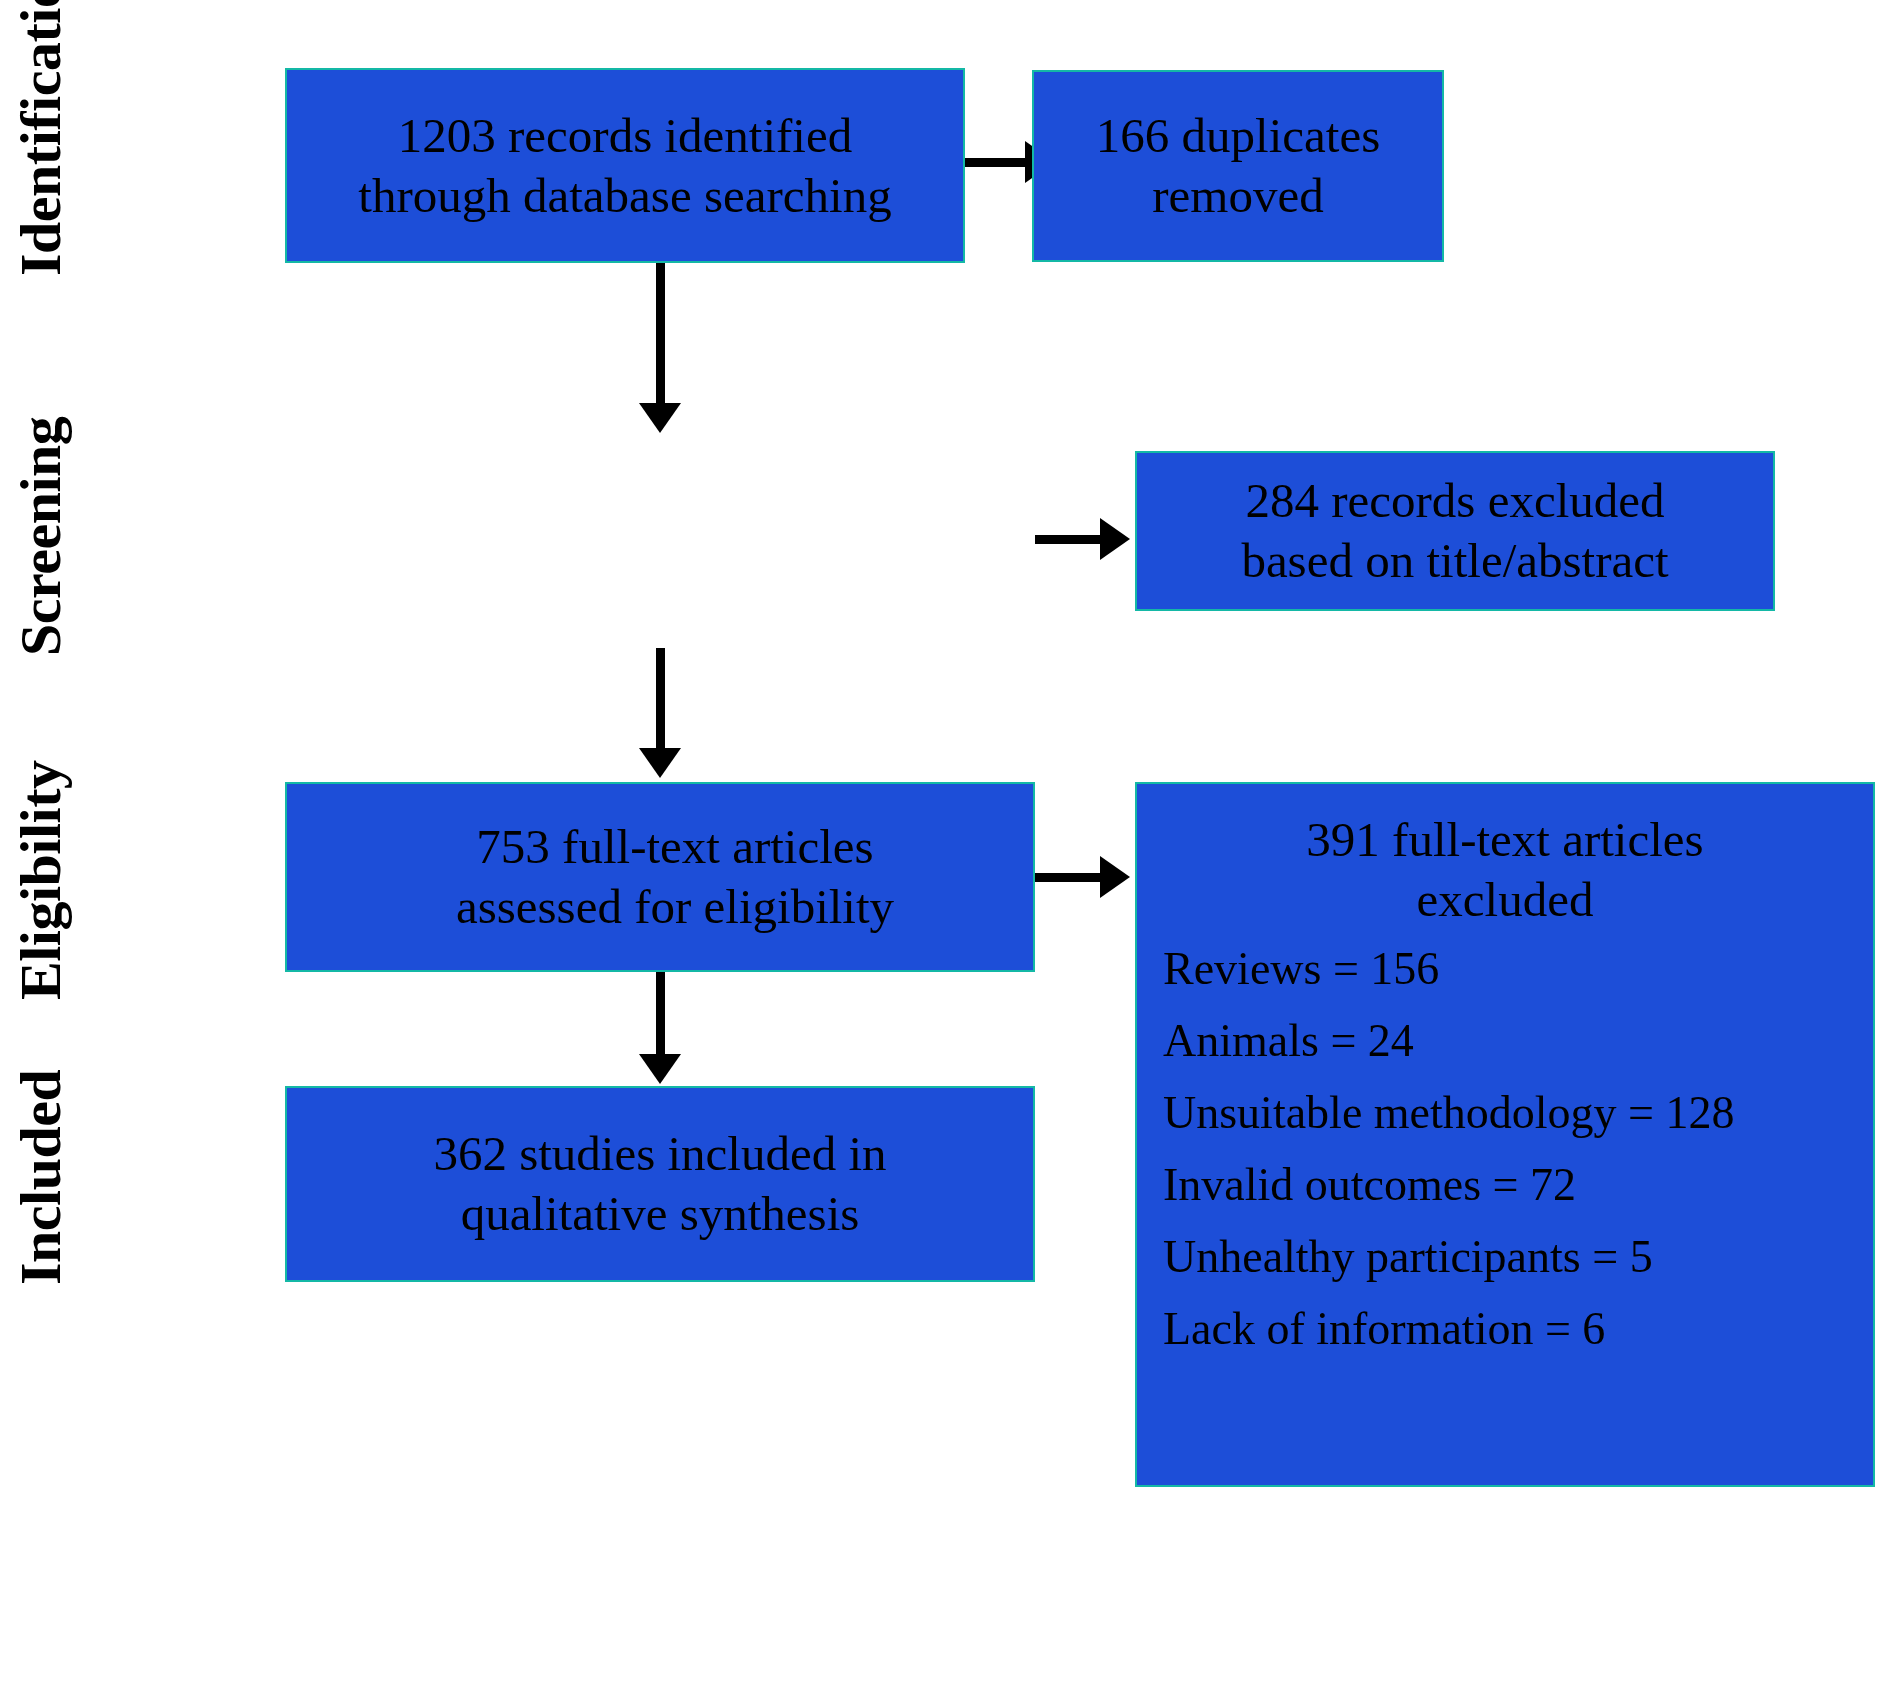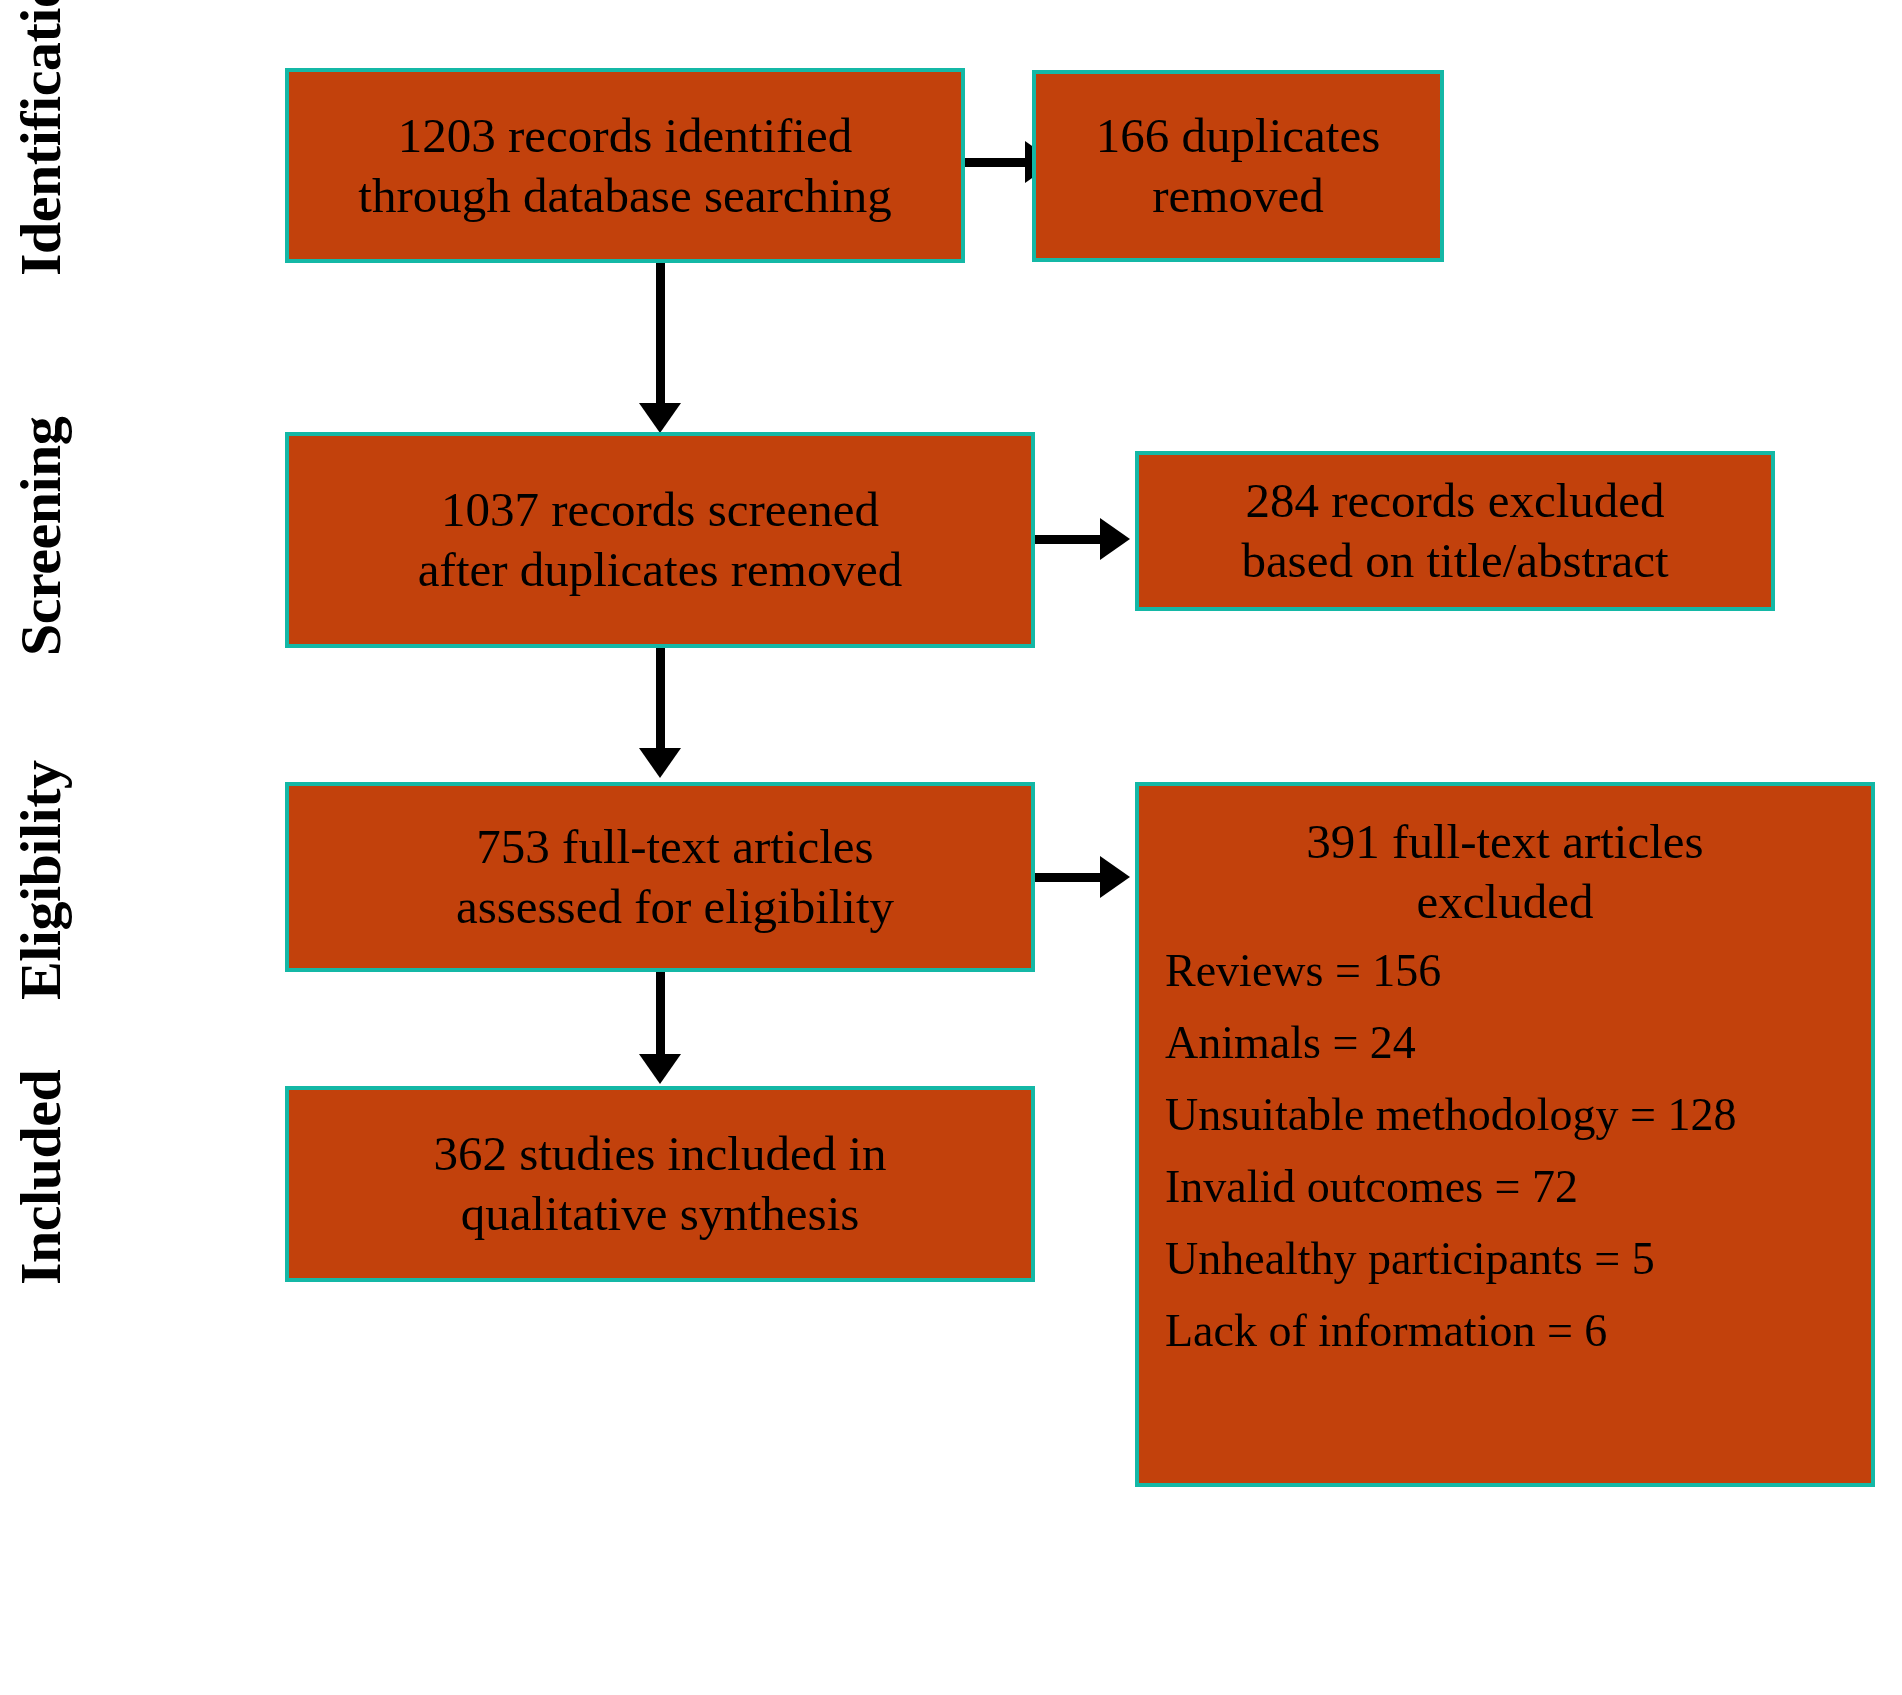"1203 records identified" .box { background: #c2410c -> #1d4ed8; border: 4px solid #14b8a6 -> 2px solid #14b8a6 }
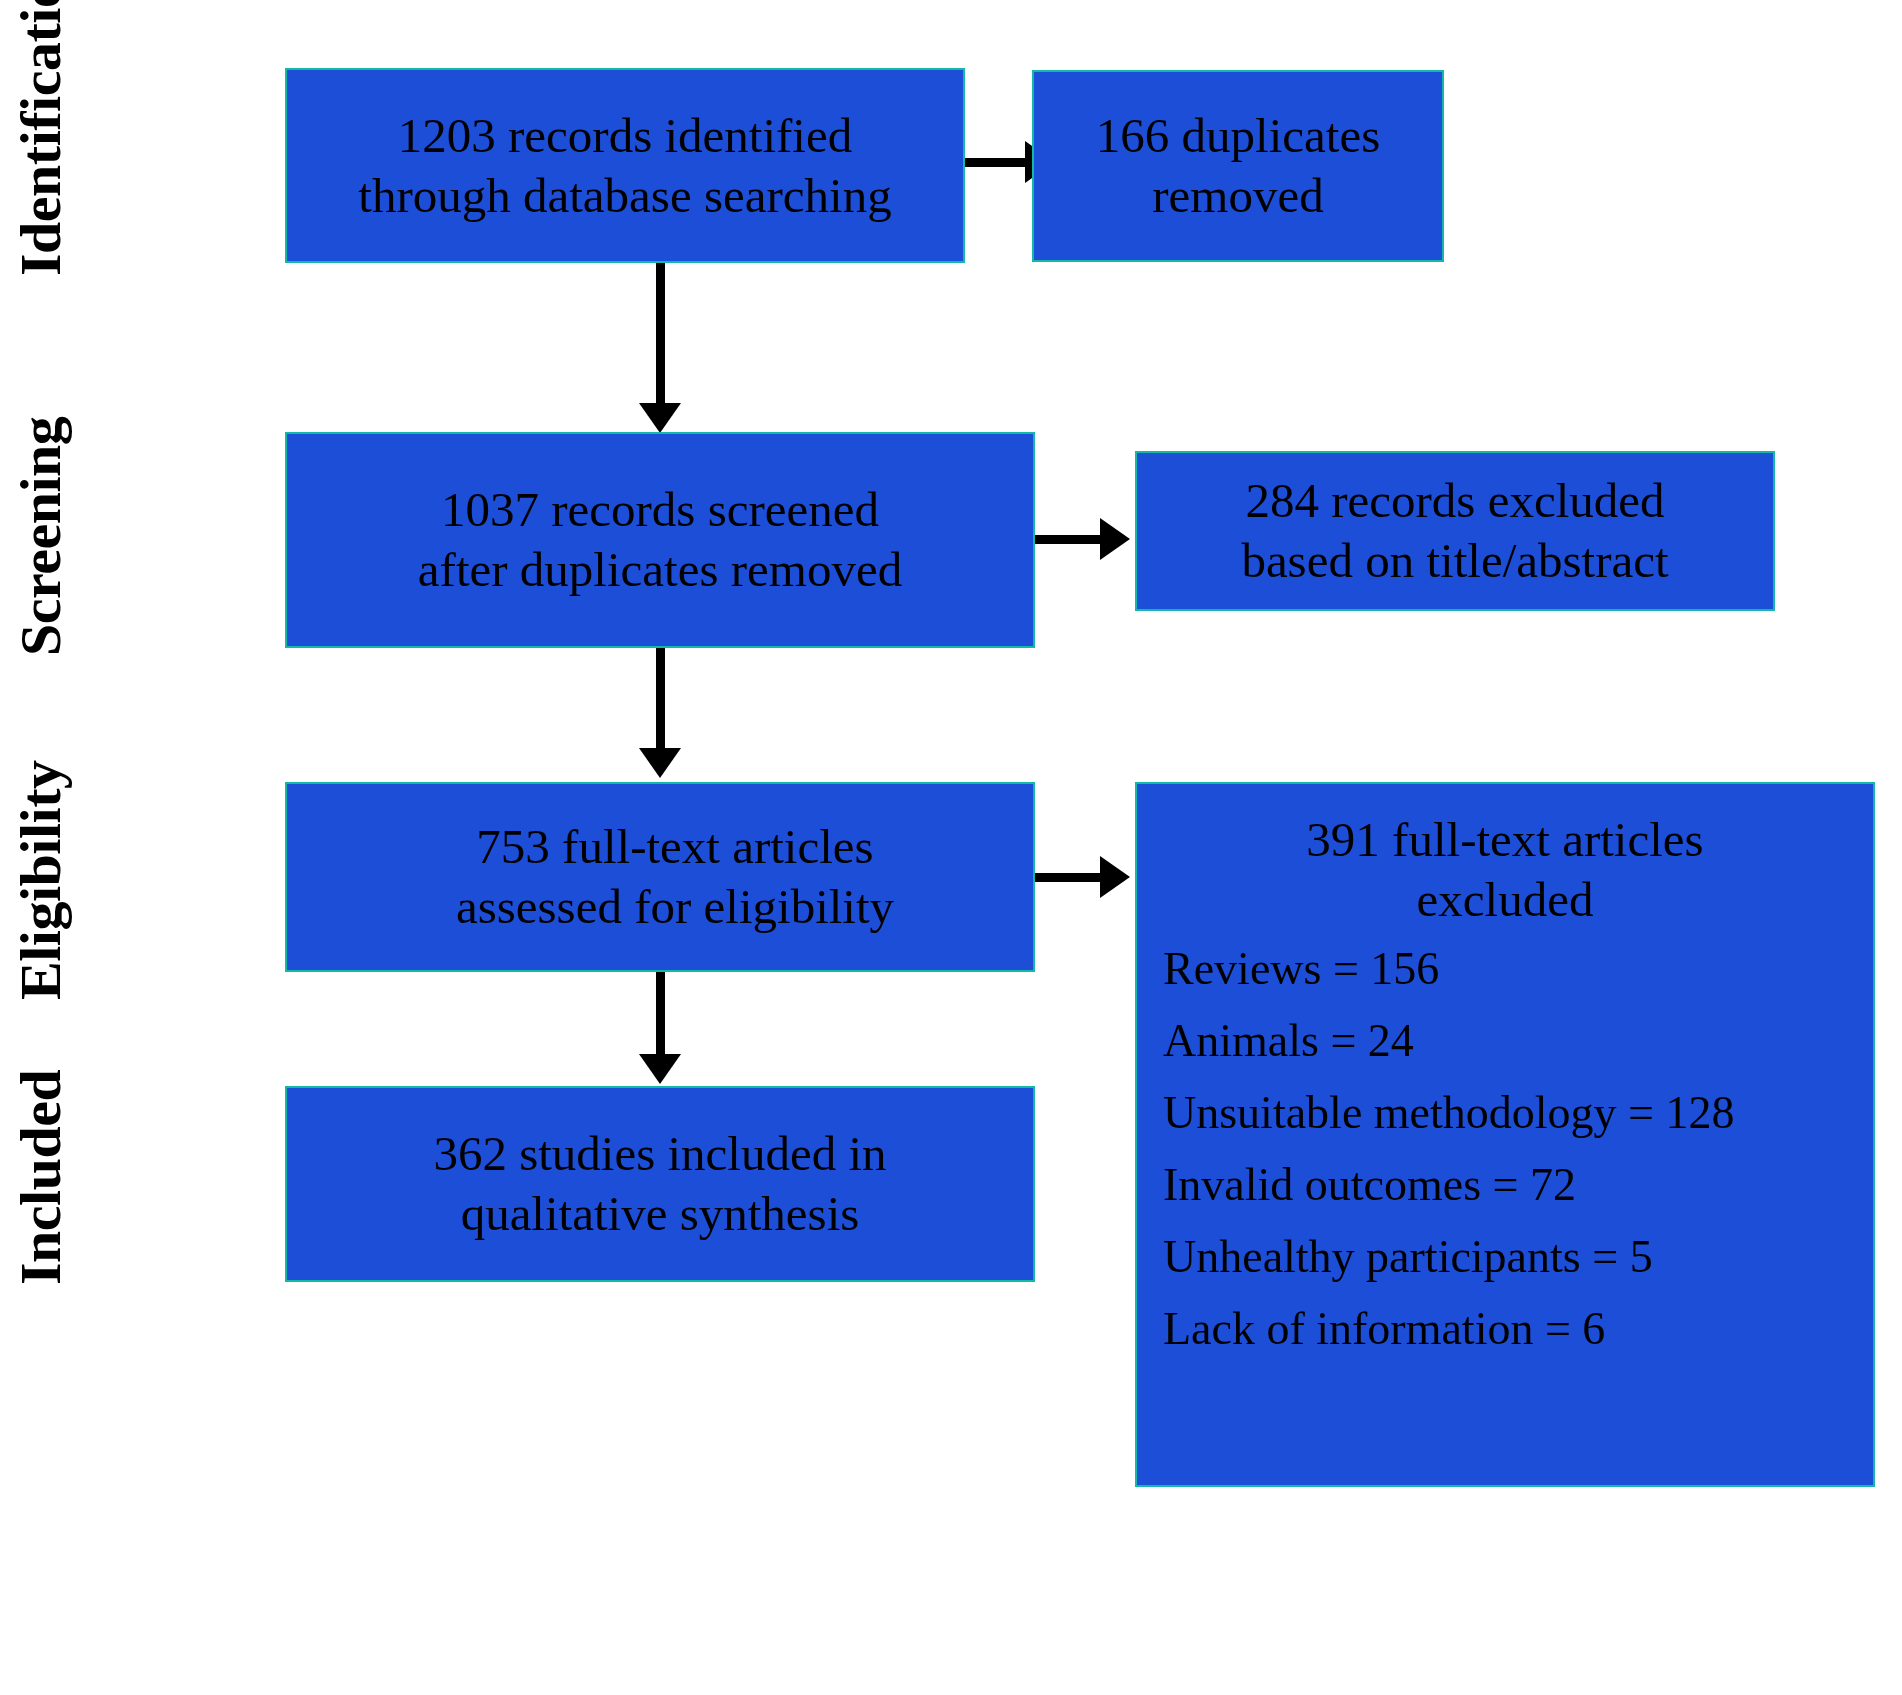"1037 records screened" div.box { html: <div> <span>1037 records screened</span> <span>after duplicates removed</span> </div> -> none }
